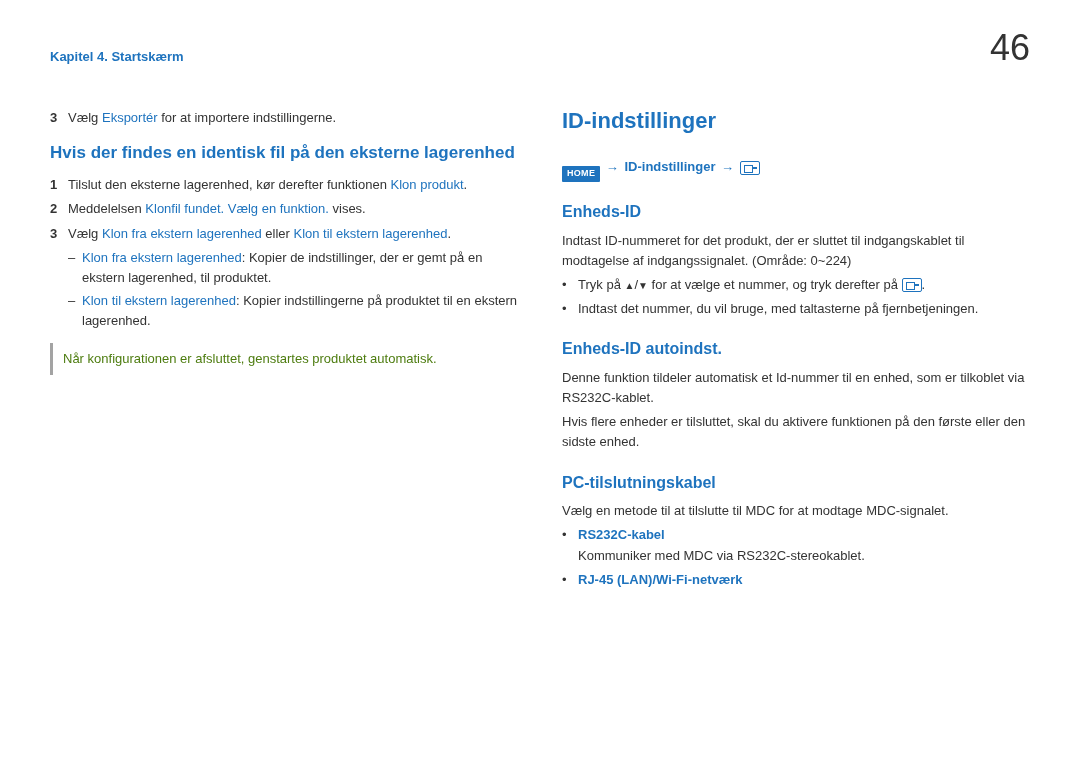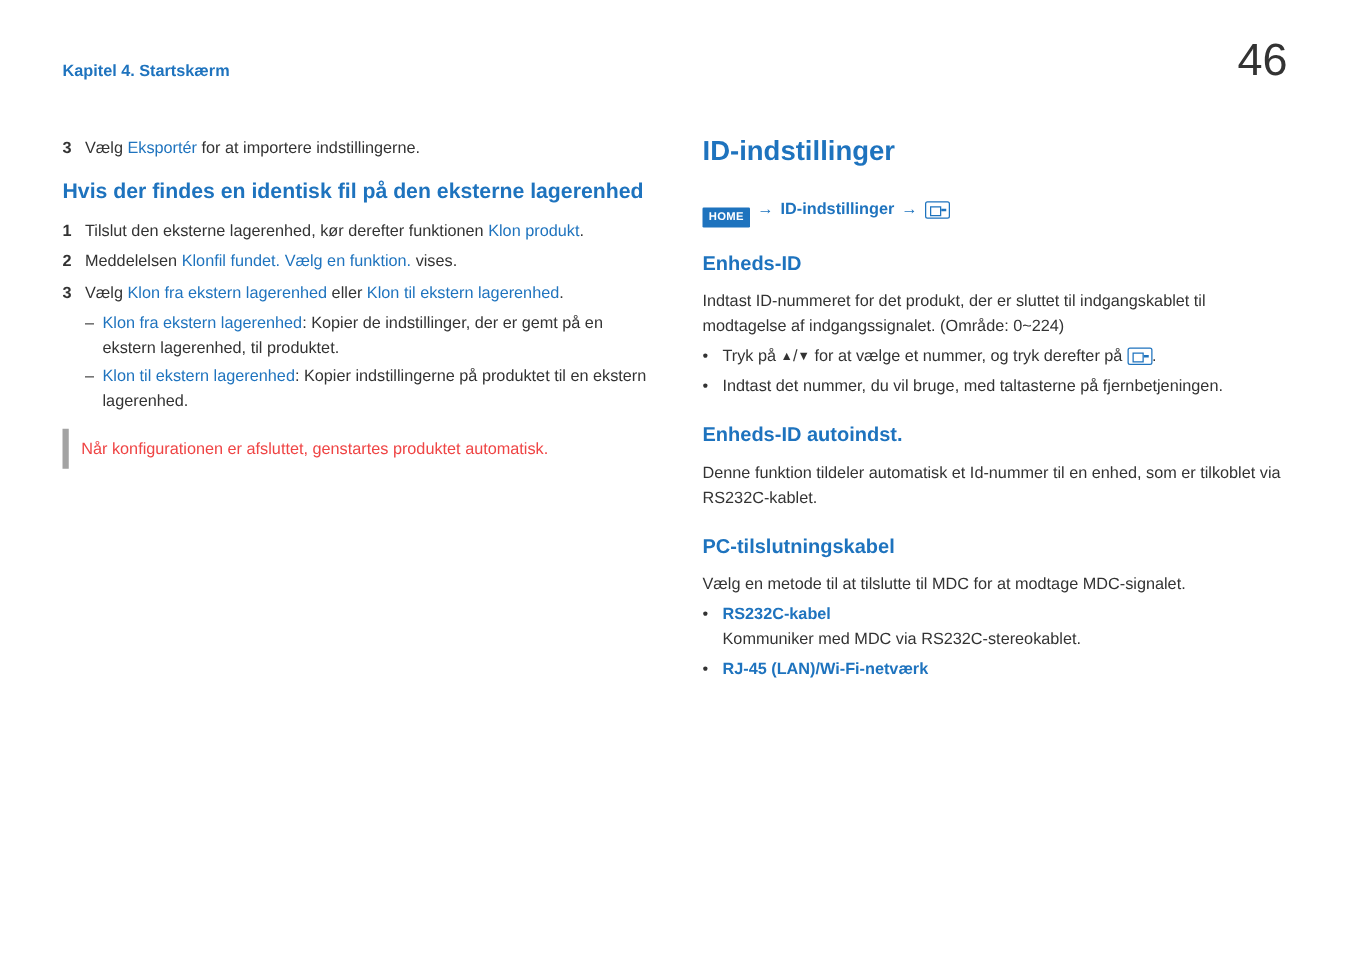"Når konfigurationen er afsluttet," .note-box { border-left: 5px solid #a3a3a3 -> 3px solid #a3a3a3; color: #ef4444 -> #4d7c0f }
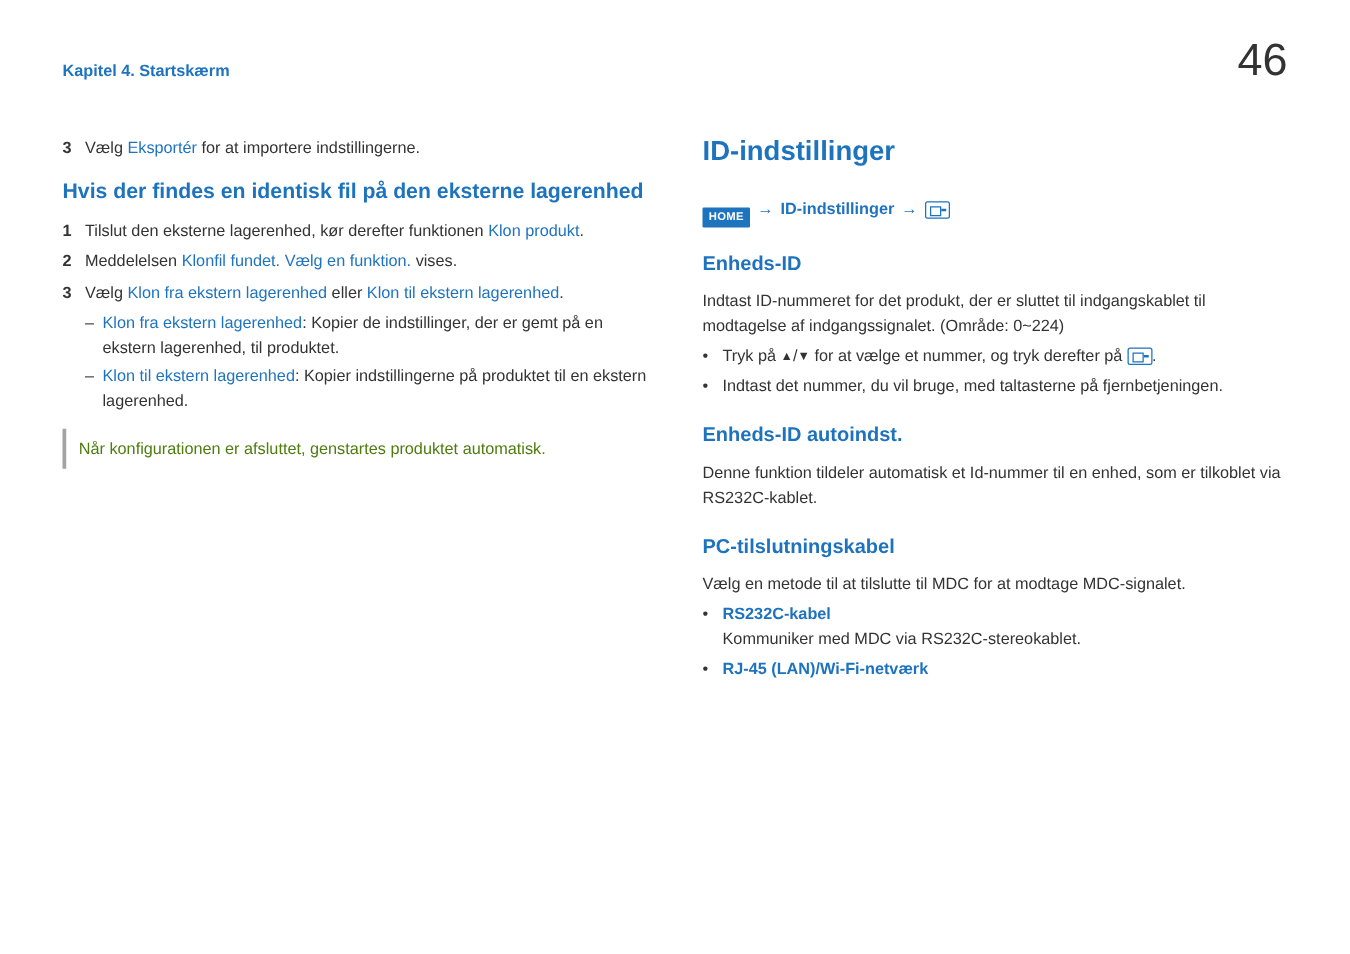"Hvis flere enheder er tilsluttet," div { html: none -> <div>Hvis flere enheder er tilsluttet, skal du aktivere funktionen på den første eller den sidste enhed.</div> }
